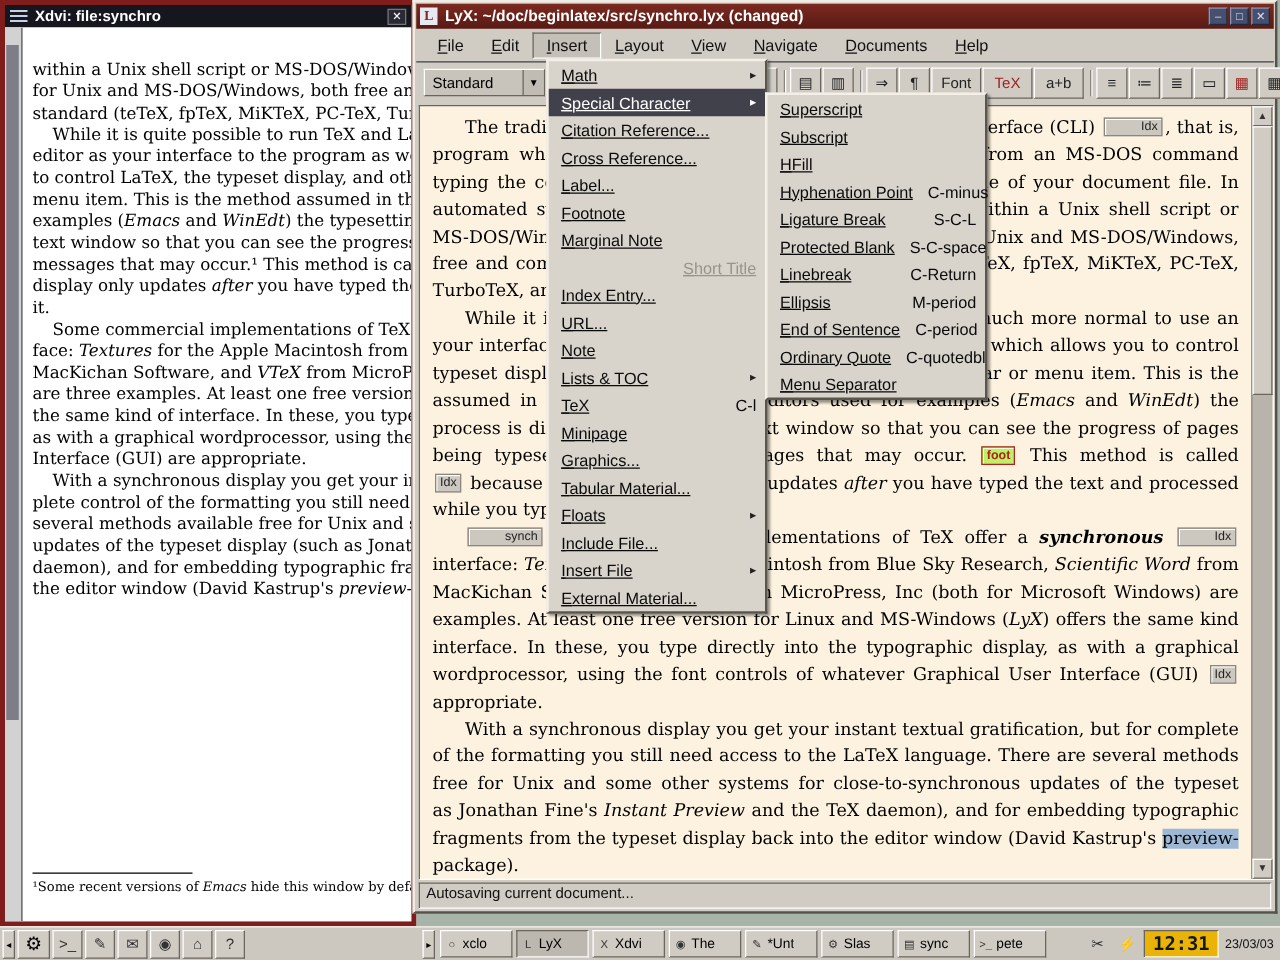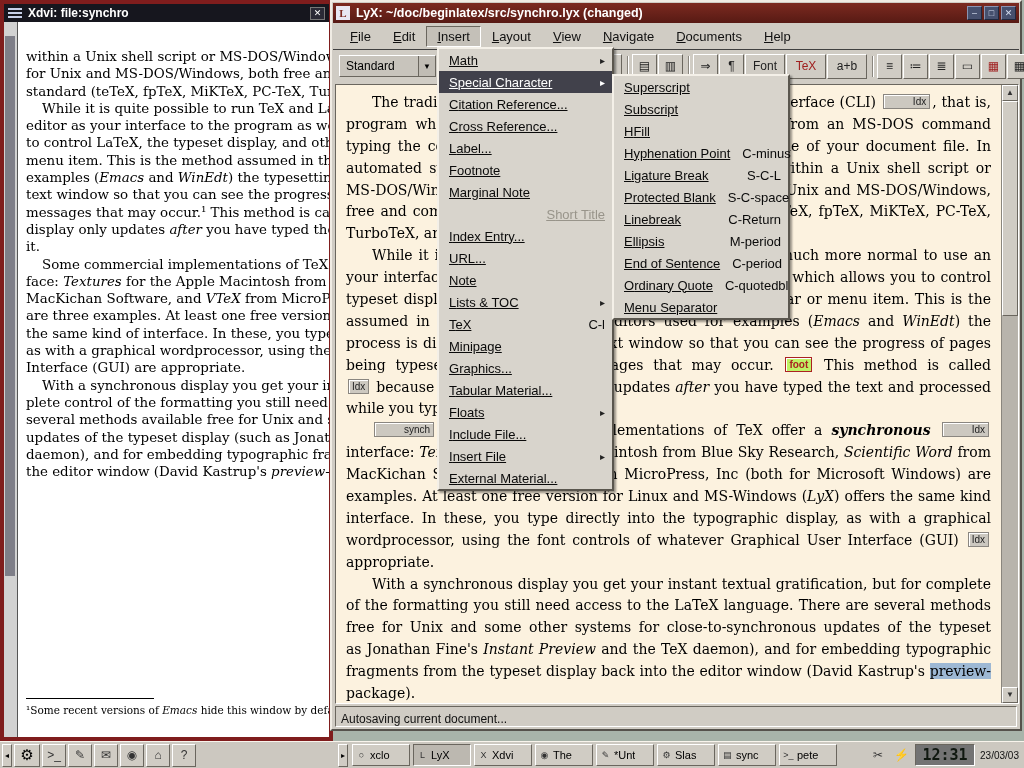"Autosaving current document..." .lyx-statusbar { align-items: flex-end -> flex-start }
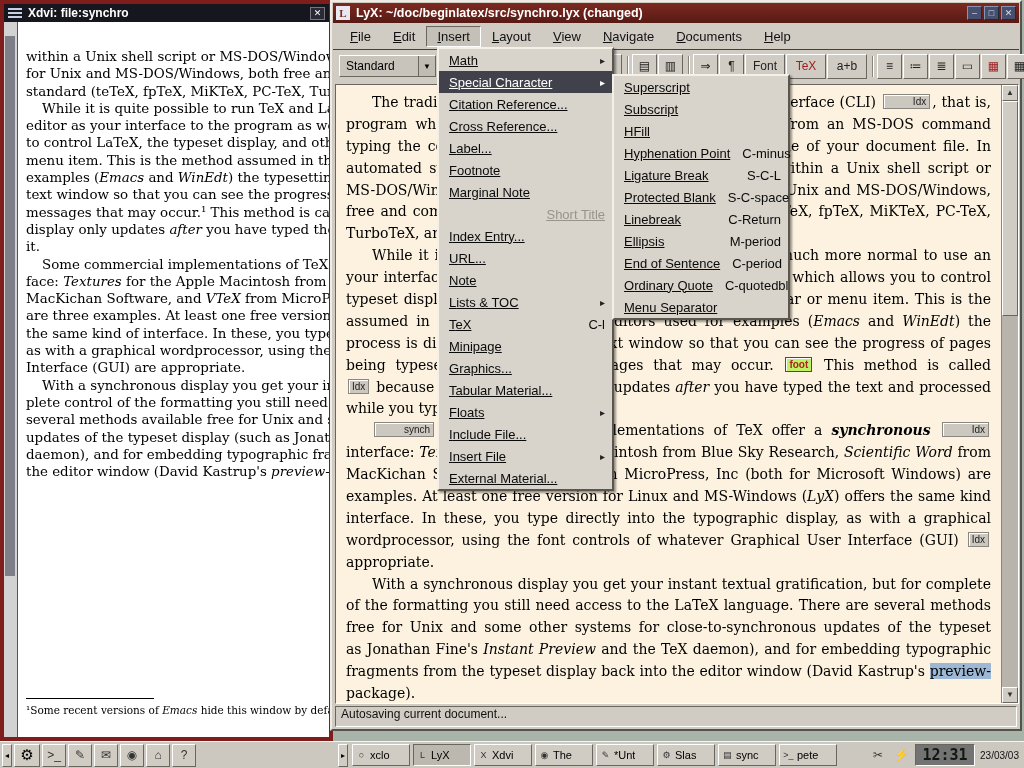"12:31" .clock { background: #737373 -> #eab308 }
